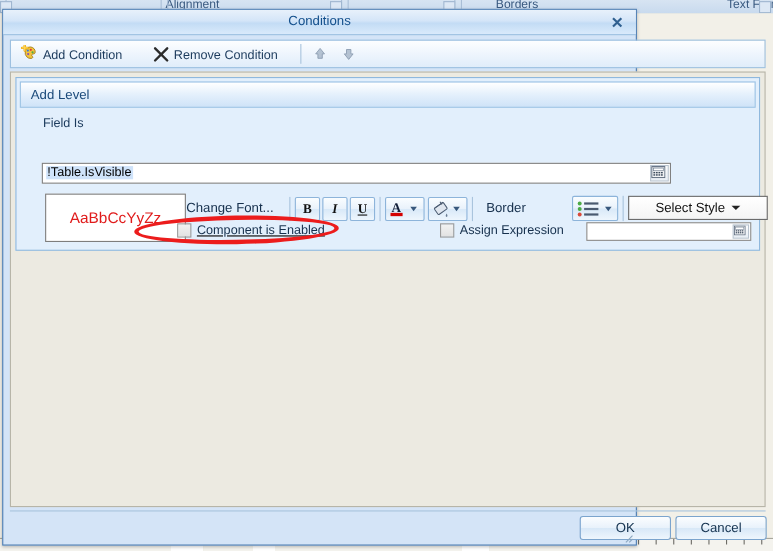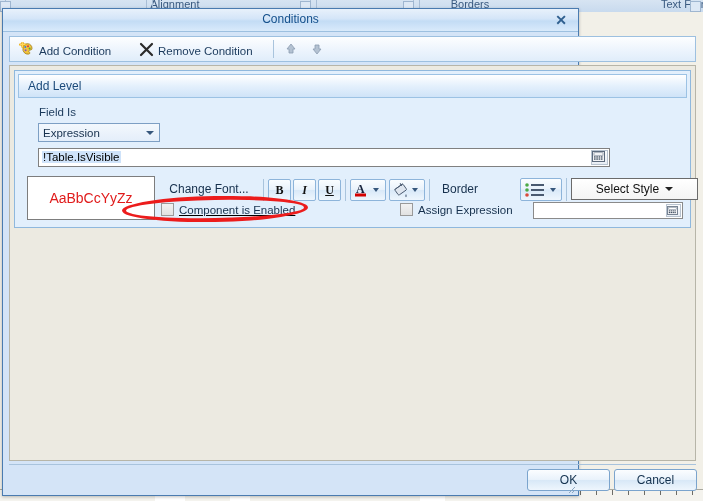"Expression" div { html: <div> <span>Expression</span> <span></span> </div> -> none }
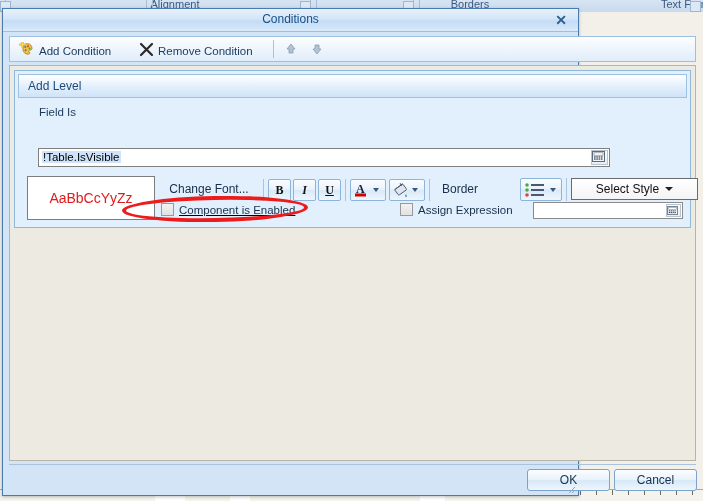"AaBbCcYyZz" #preview-box { left: 9px -> 23px }
